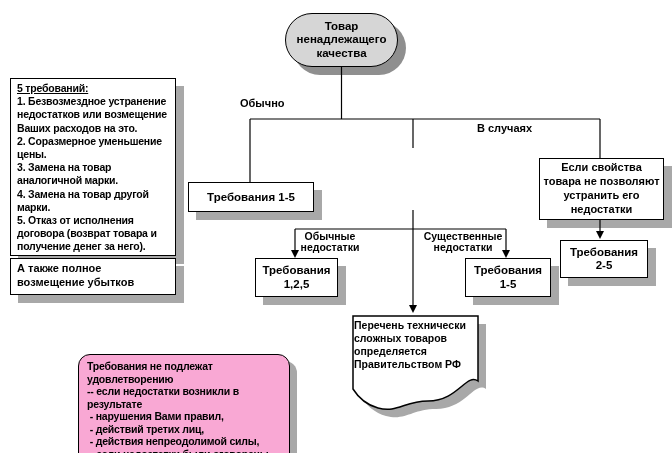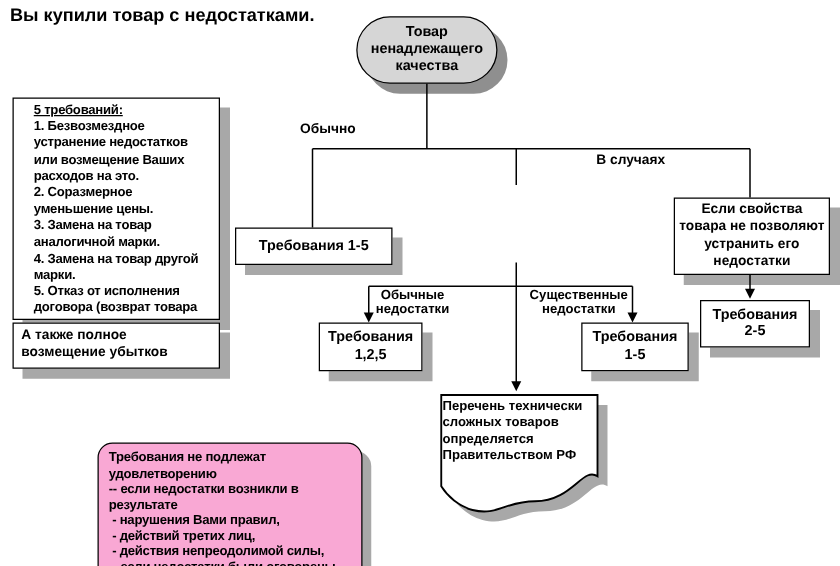"Вы купили товар с недостатками." div.abs { html: <div>Вы купили товар с недостатками.</div> -> none }
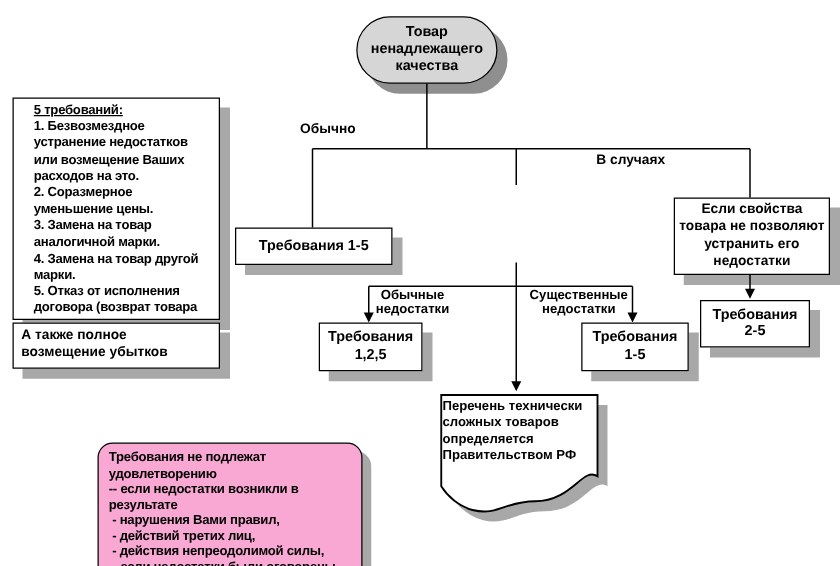"5 требований:" .panel-a { padding: 3px 16px -> 3px 6px }
